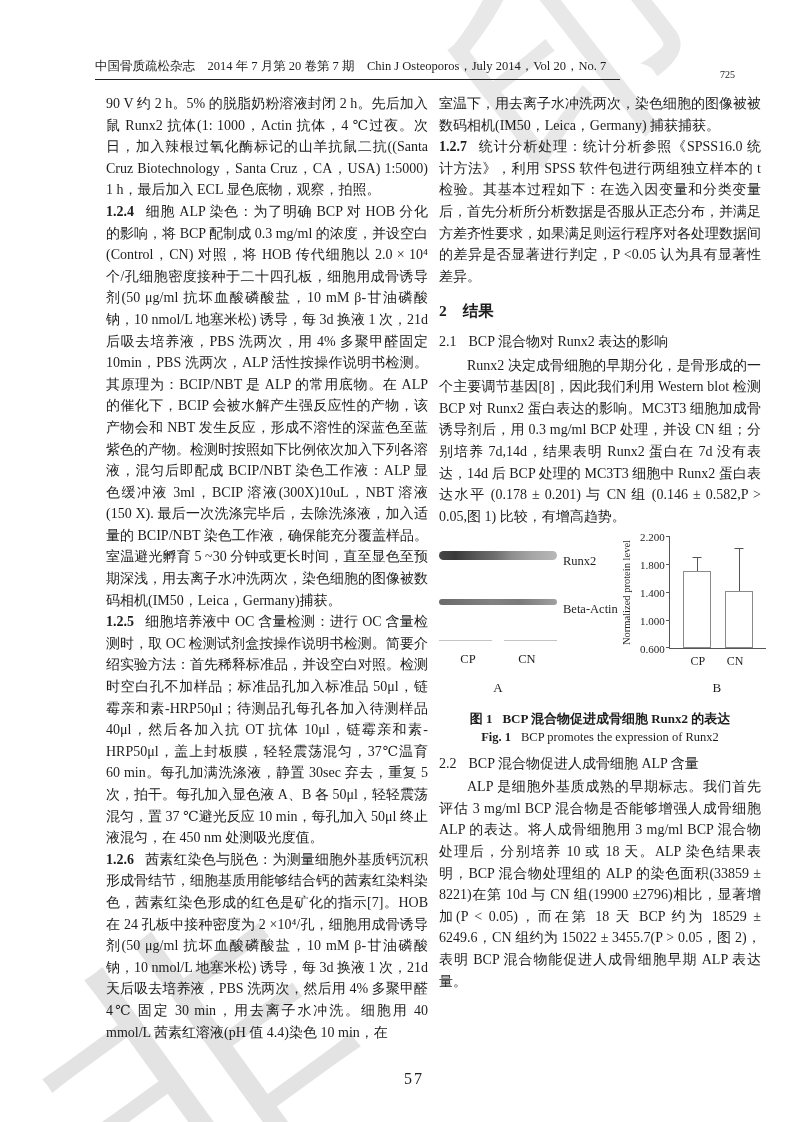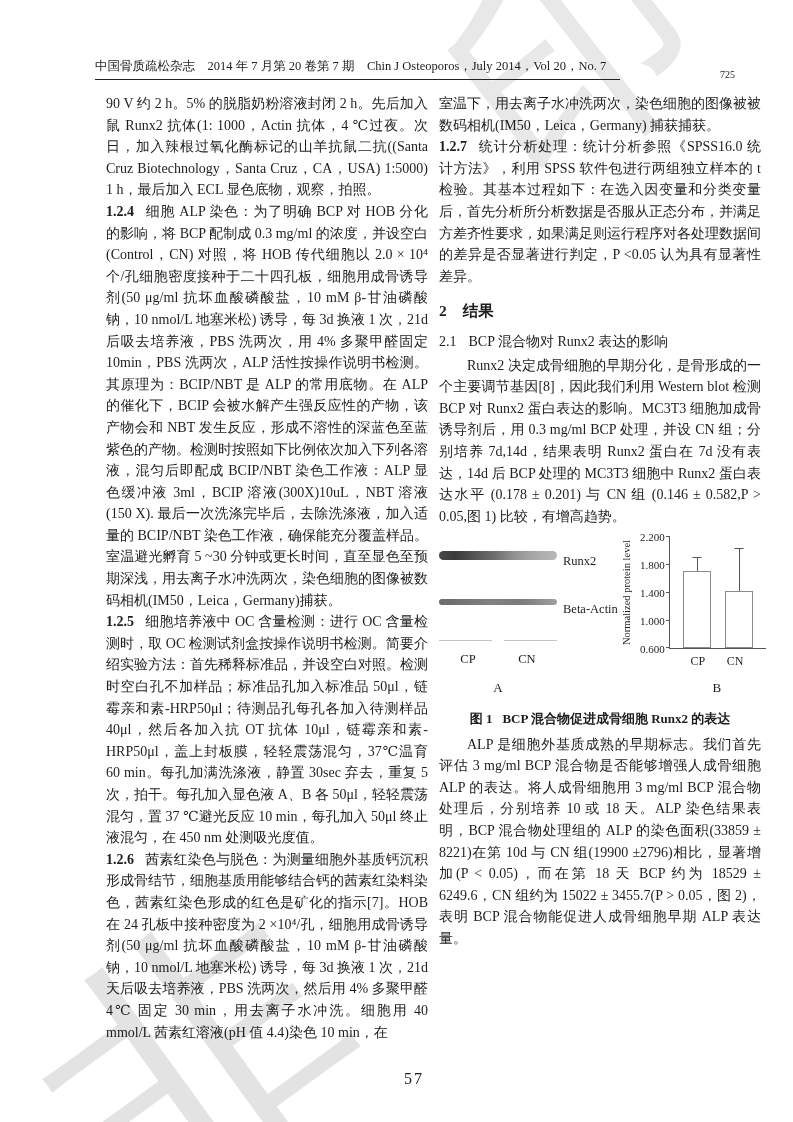"Fig. 1 BCP promotes the" div.cap-en { html: none -> <div><span>Fig. 1</span><span>BCP promotes the expression of Runx2</span></div> }
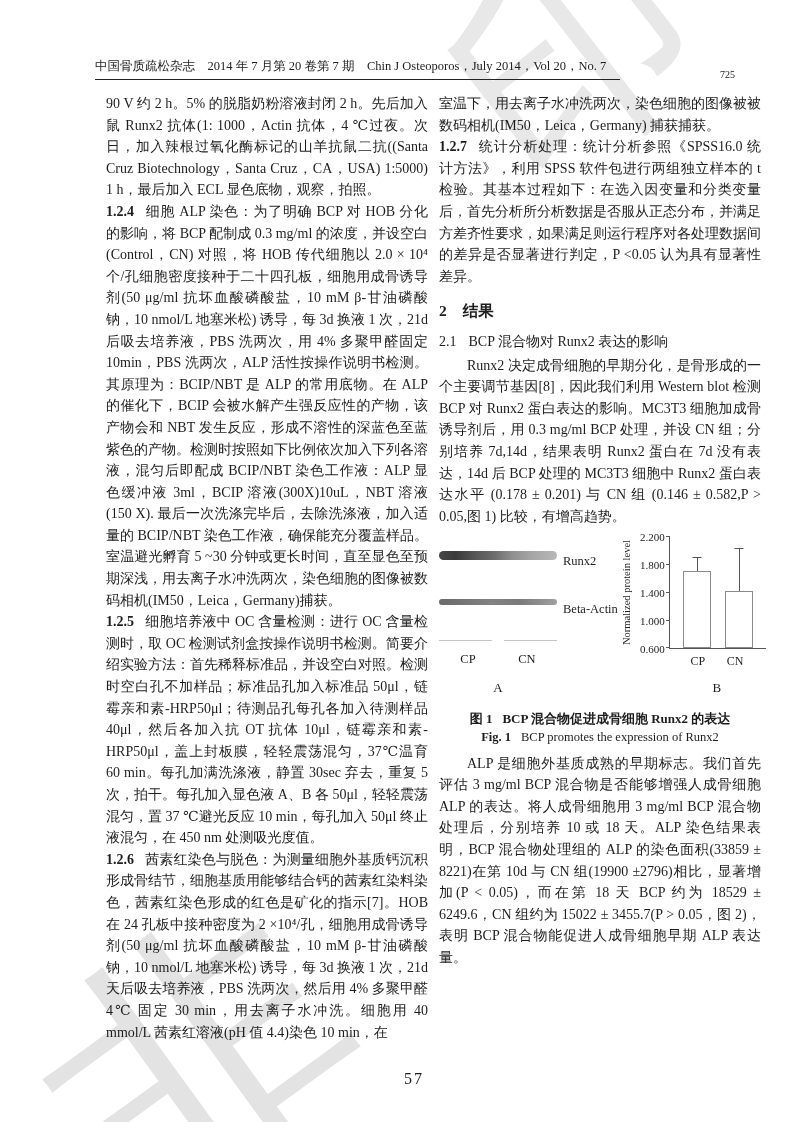"2.2 BCP 混合物促进人成骨细胞 ALP 含量" p.h3 { html: none -> <p><span>2.2</span><span>BCP 混合物促进人成骨细胞 ALP 含量</span></p> }
